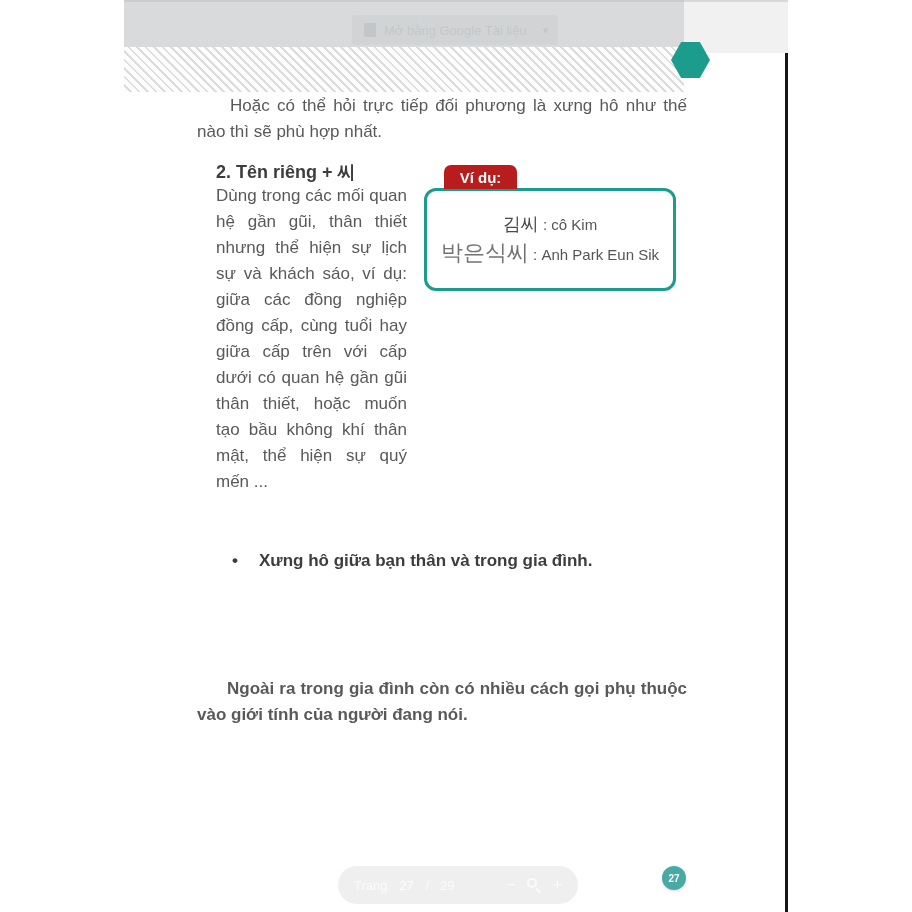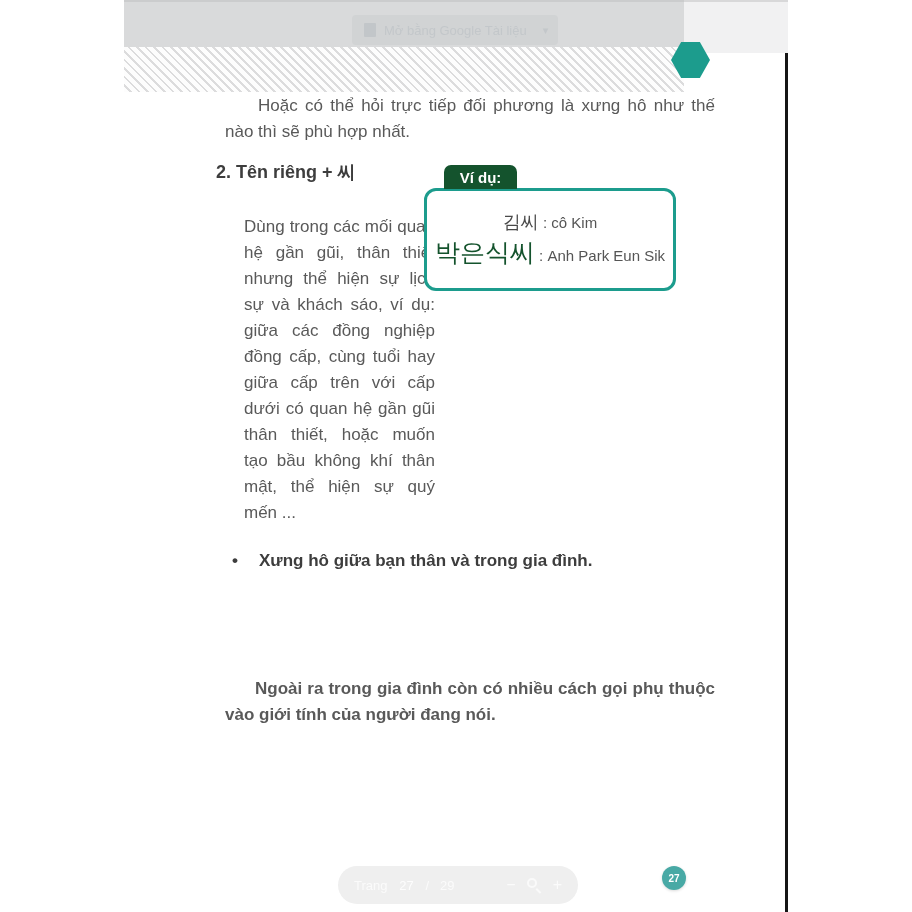"Hoặc có thể hỏi trực" .justify { margin-left: 28px -> none }
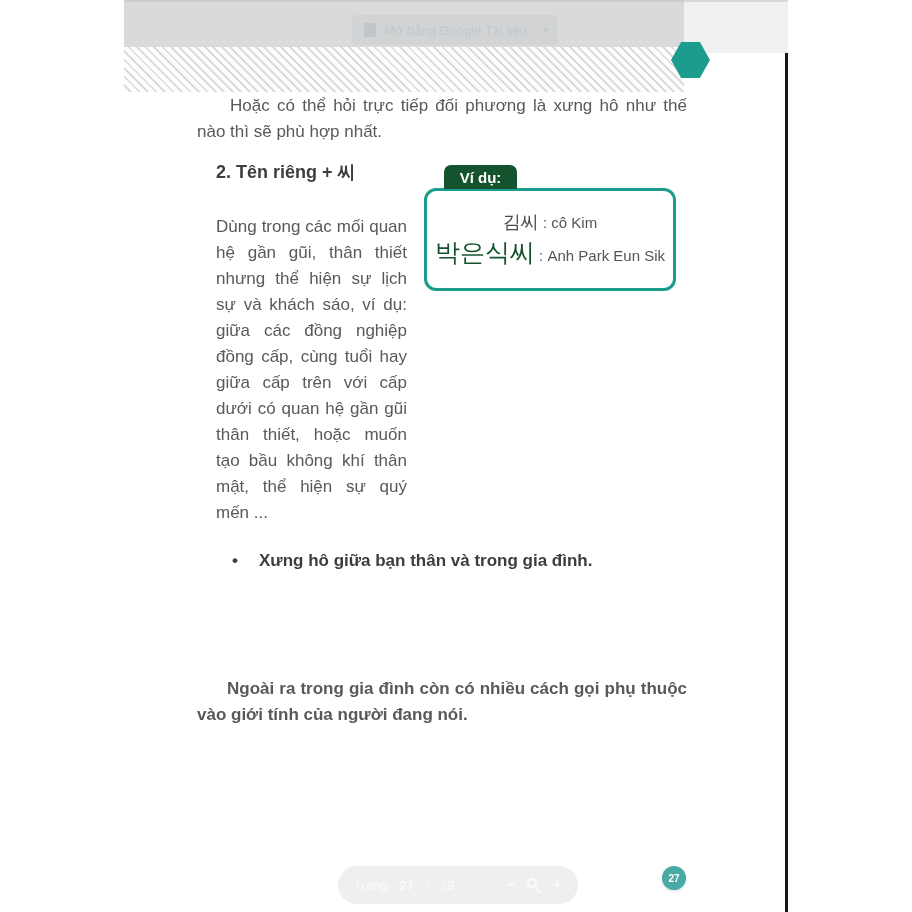"Ví dụ:" div.vd-tab { background: #14532d -> #b91c1c }
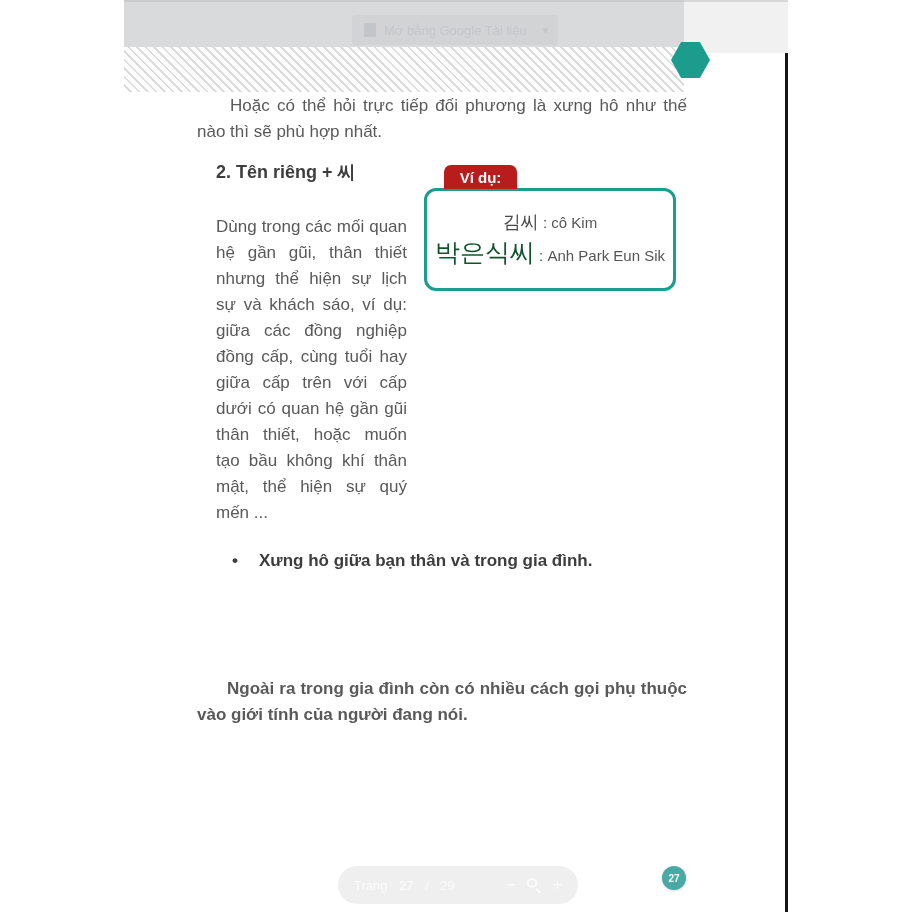"Dùng trong các mối quan" .left-col { top: 214px -> 183px }
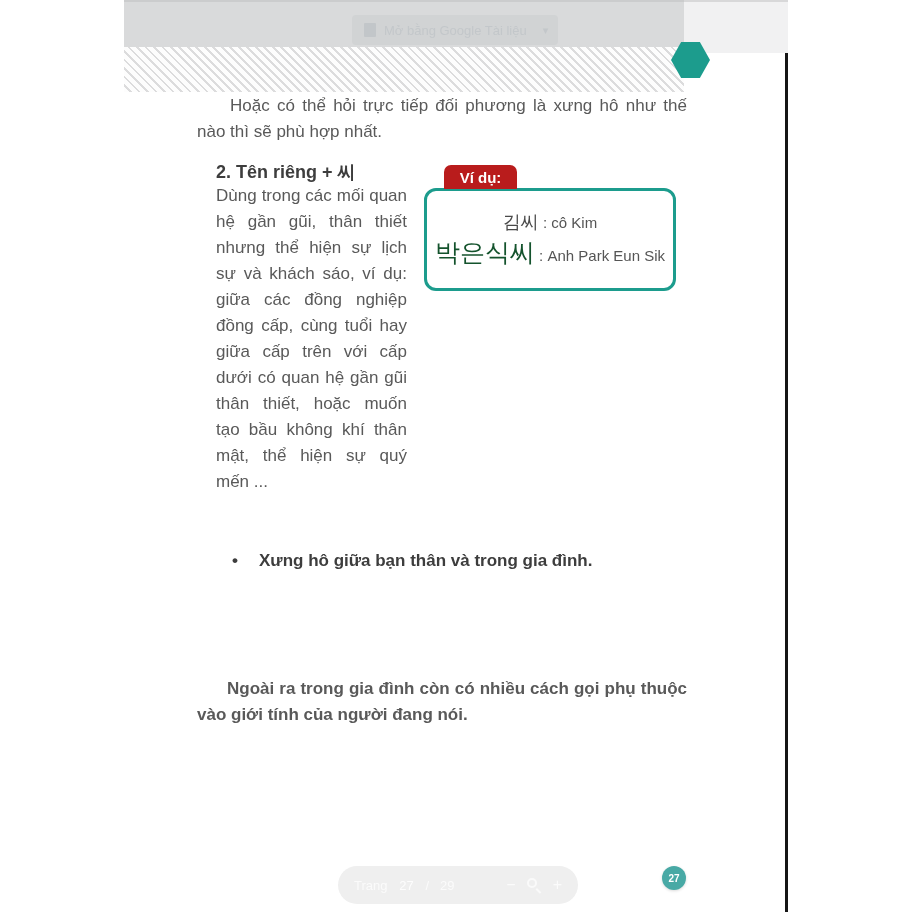"박은식씨" .vd-line .kr2 { color: #14532d -> #737373; font-size: 25px -> 22px }
